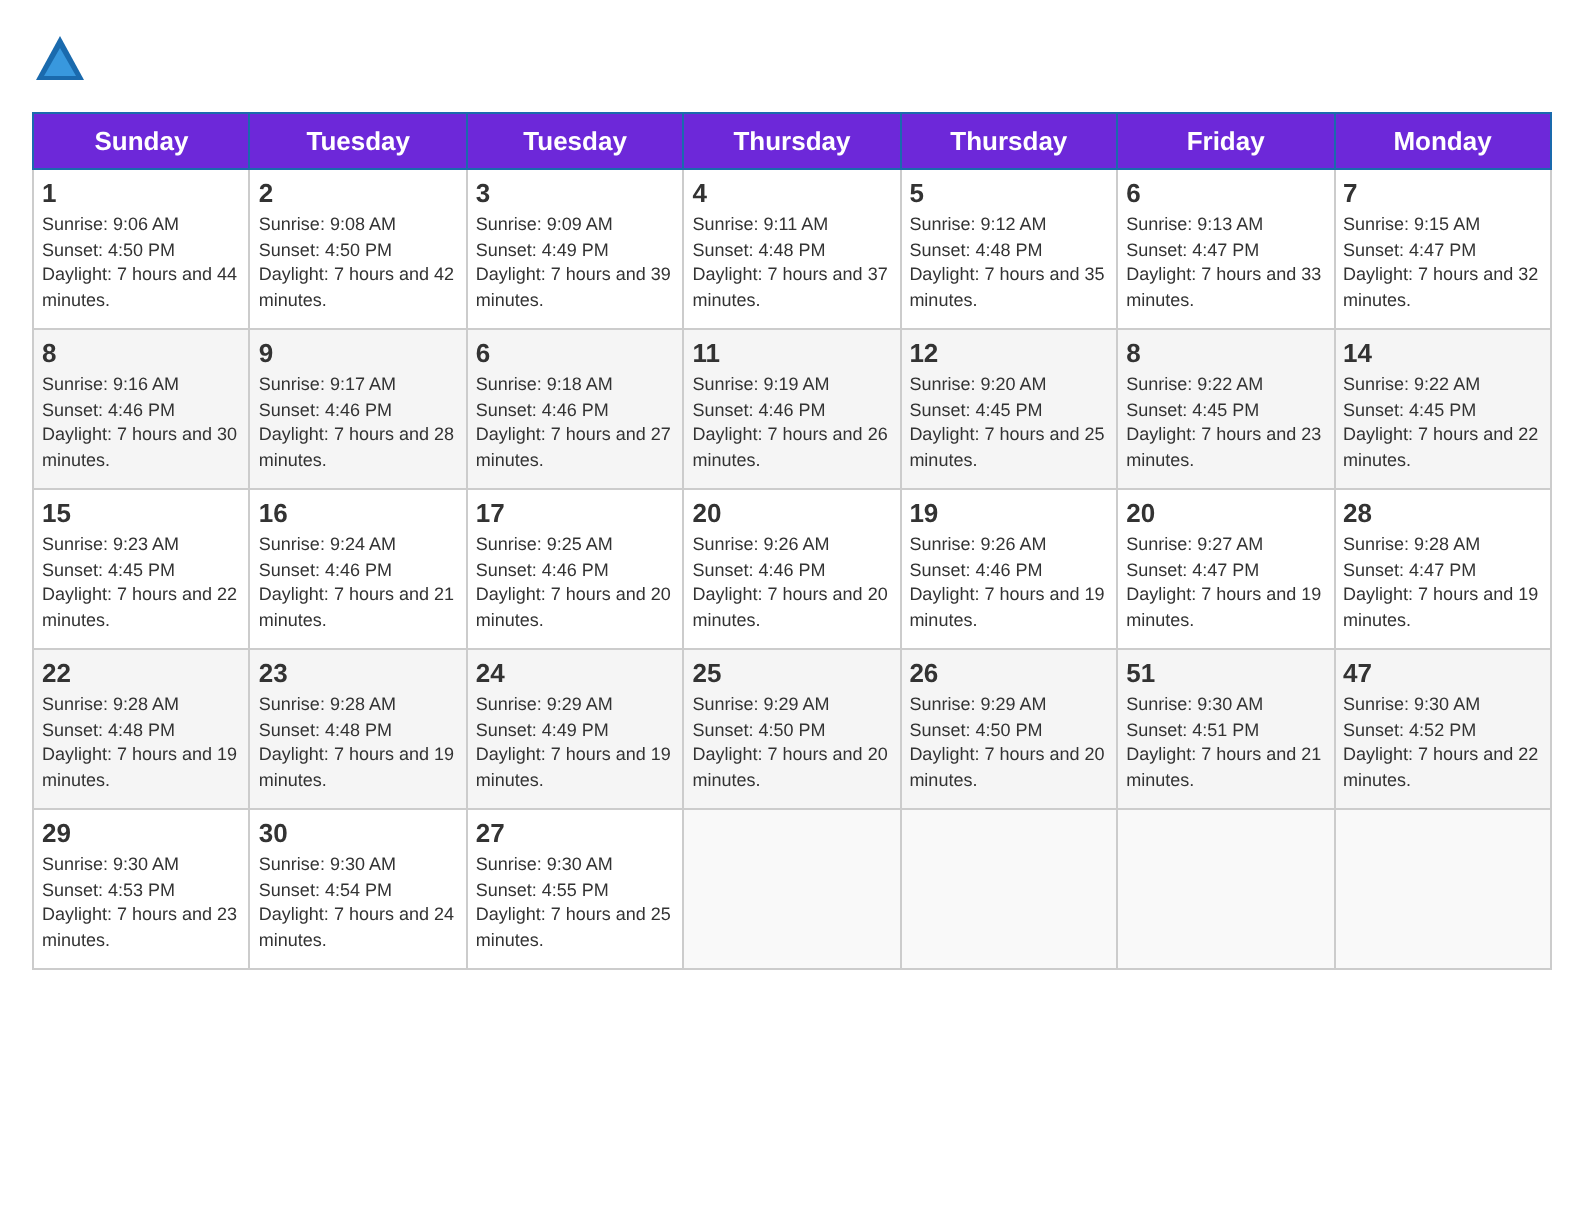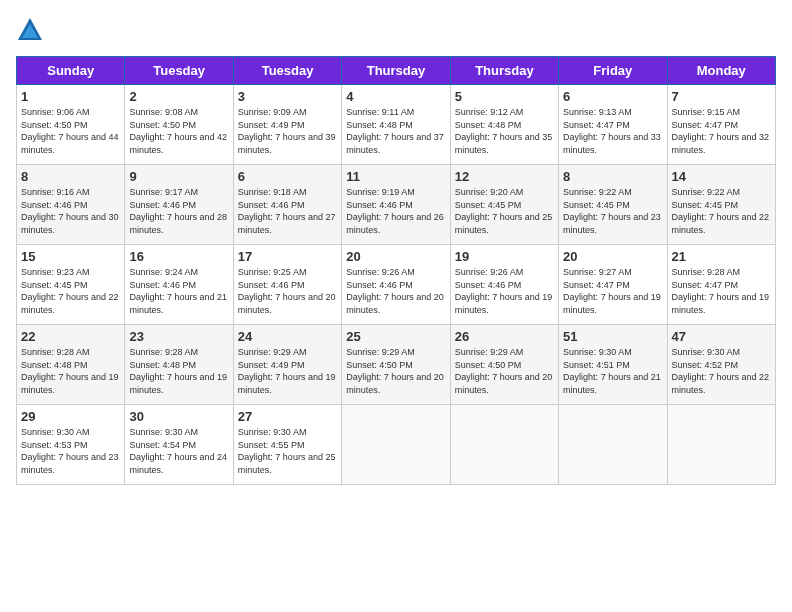"21" span.day-num { text: 21 -> 28 }
